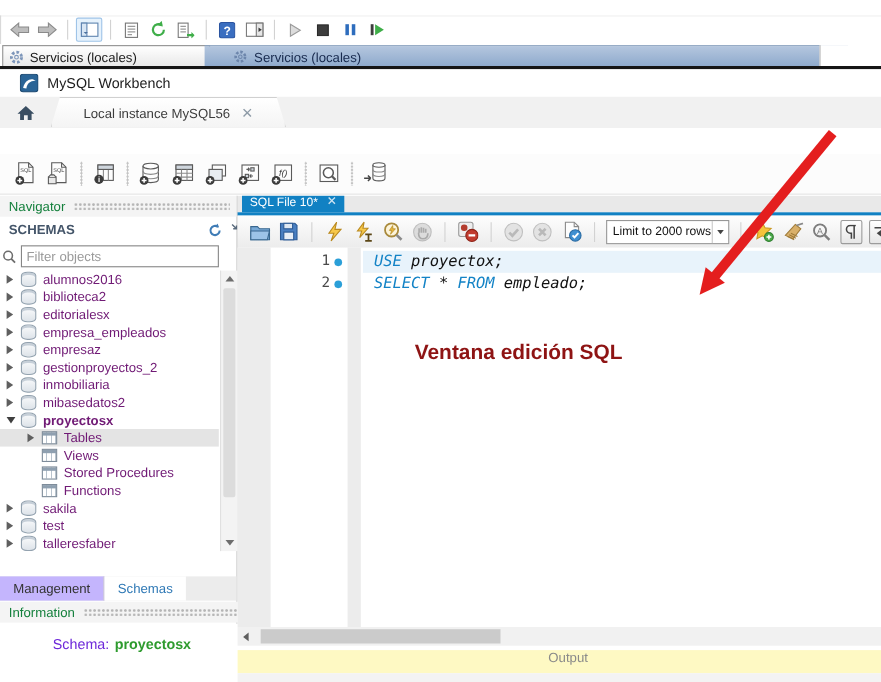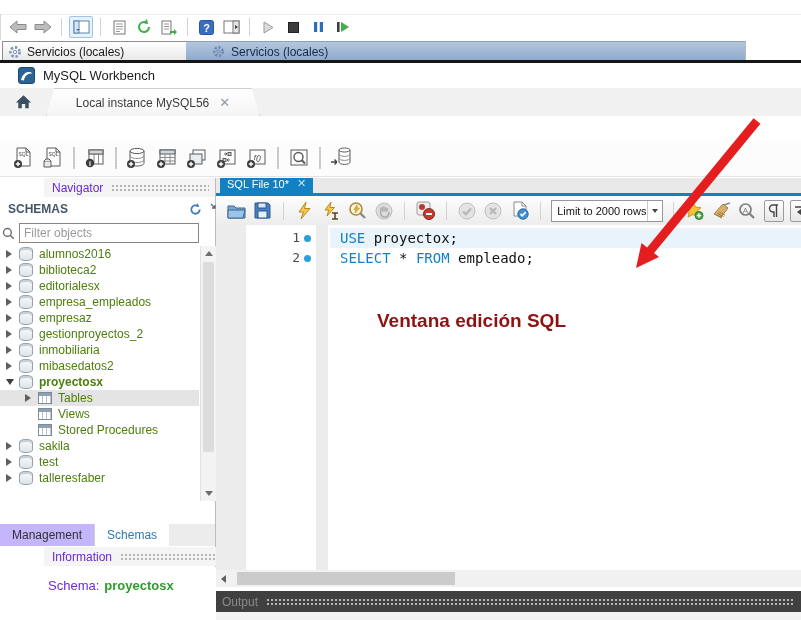"Local instance MySQL56" #wb-tabstrip { align-items: none -> flex-end }
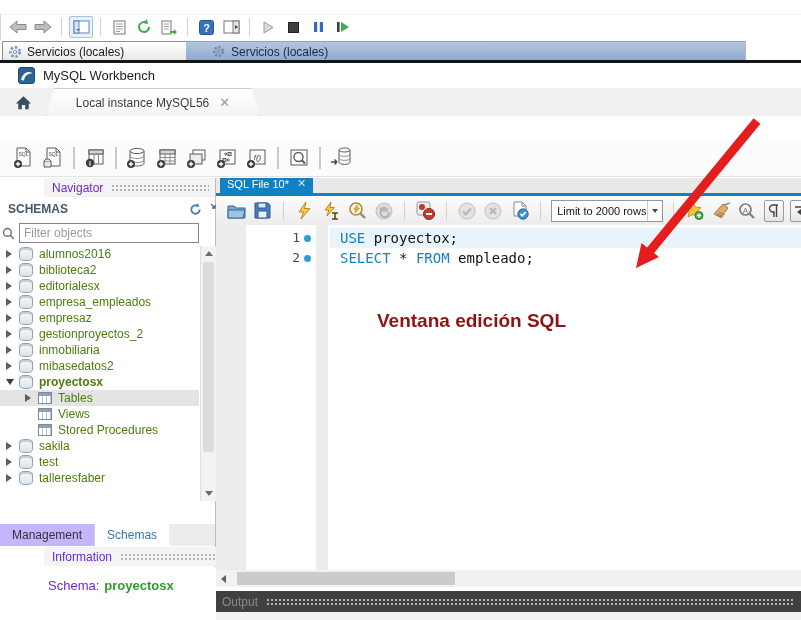"Navigator" .panel-head { color: #6d28d9 -> #15803d; margin-left: 44px -> none }
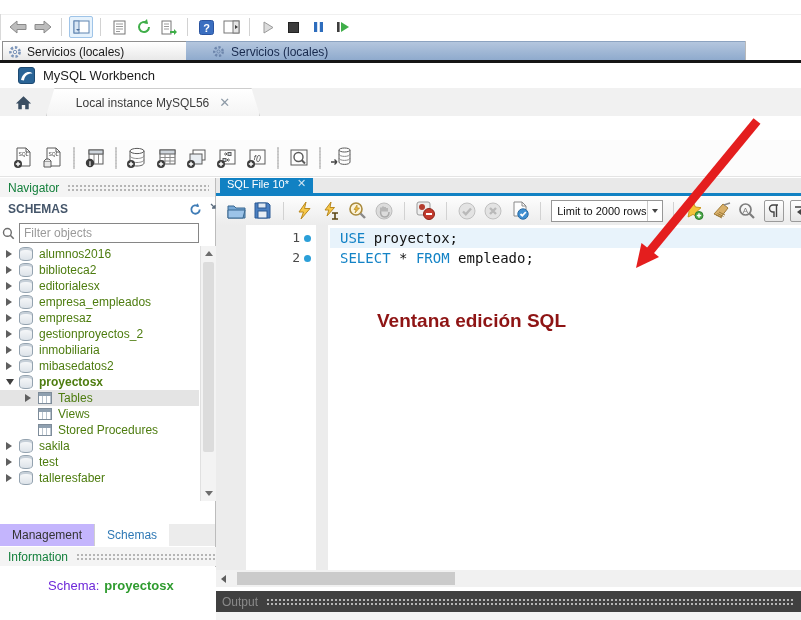"USE proyectox;" .cline .codetxt { font-style: none -> italic }
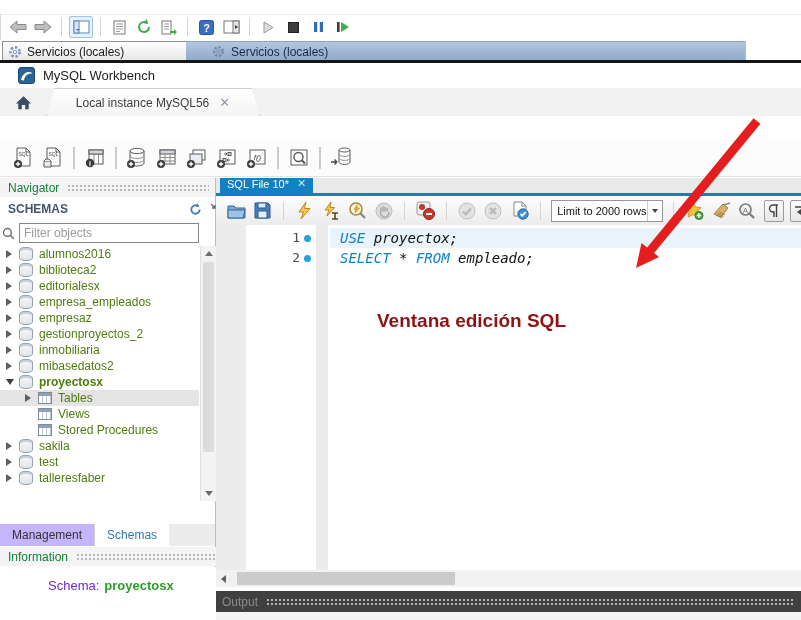"alumnos2016" .trow { color: #4d7c0f -> #701a75 }
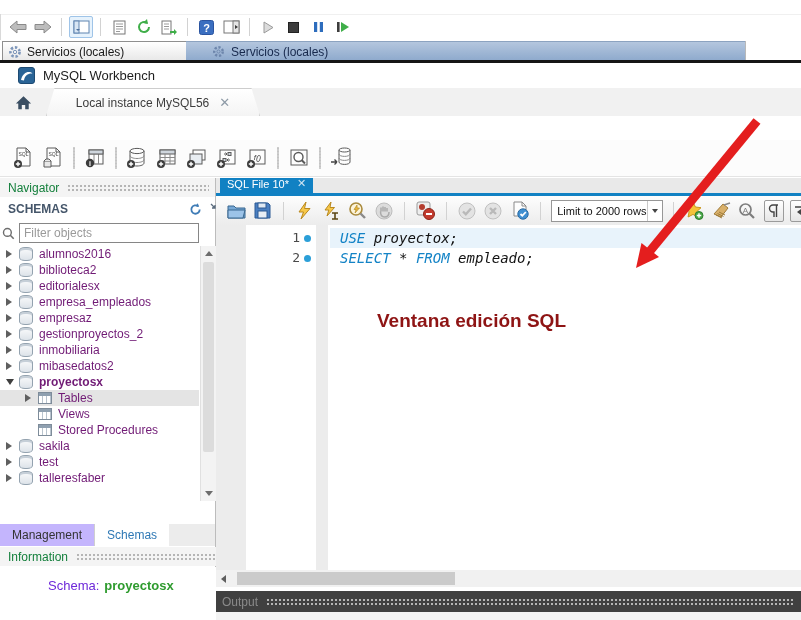"Functions" div.trow { html: none -> <div> <span></span> <span></span> <span>Functions</span> </div> }
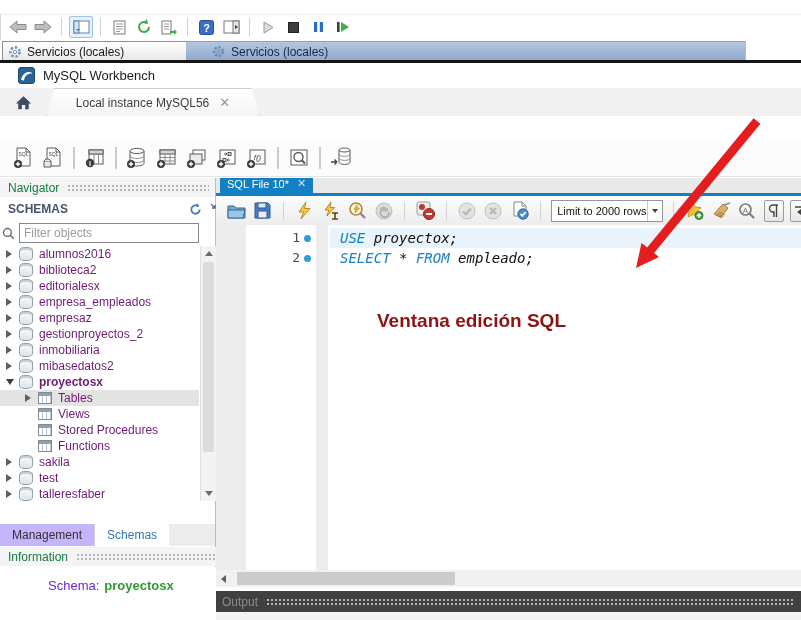"Output" #output-head { background: #404040 -> #fef9c3; flex-direction: none -> column; padding-left: 6px -> 16px }
